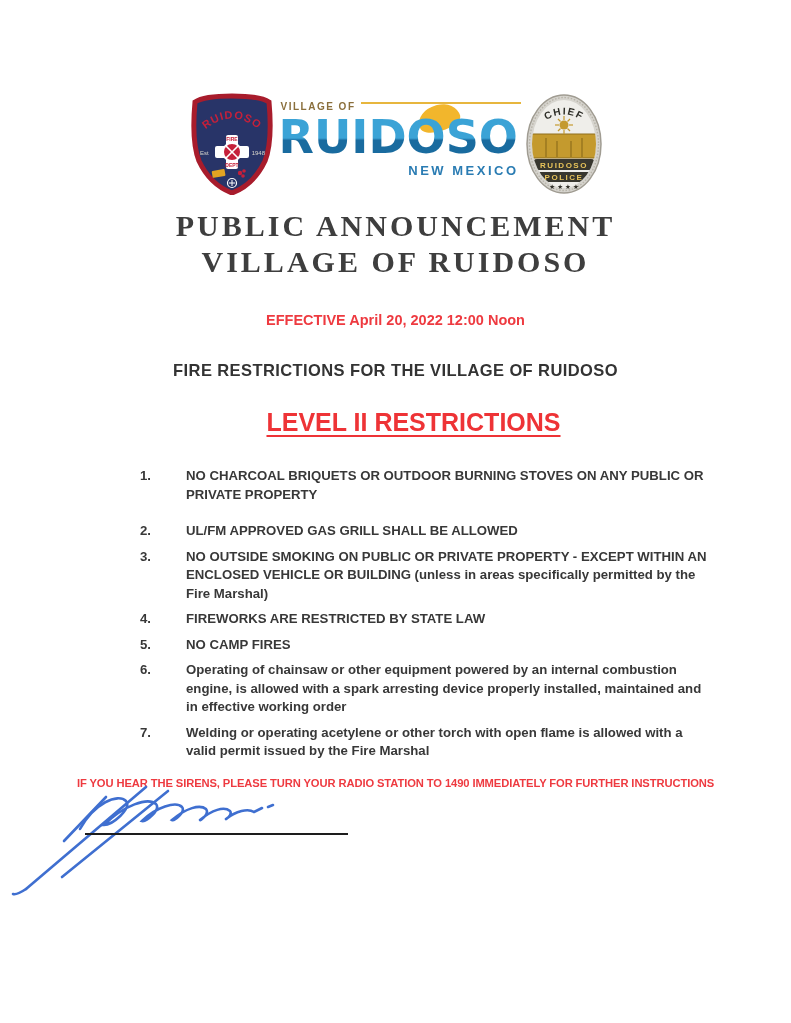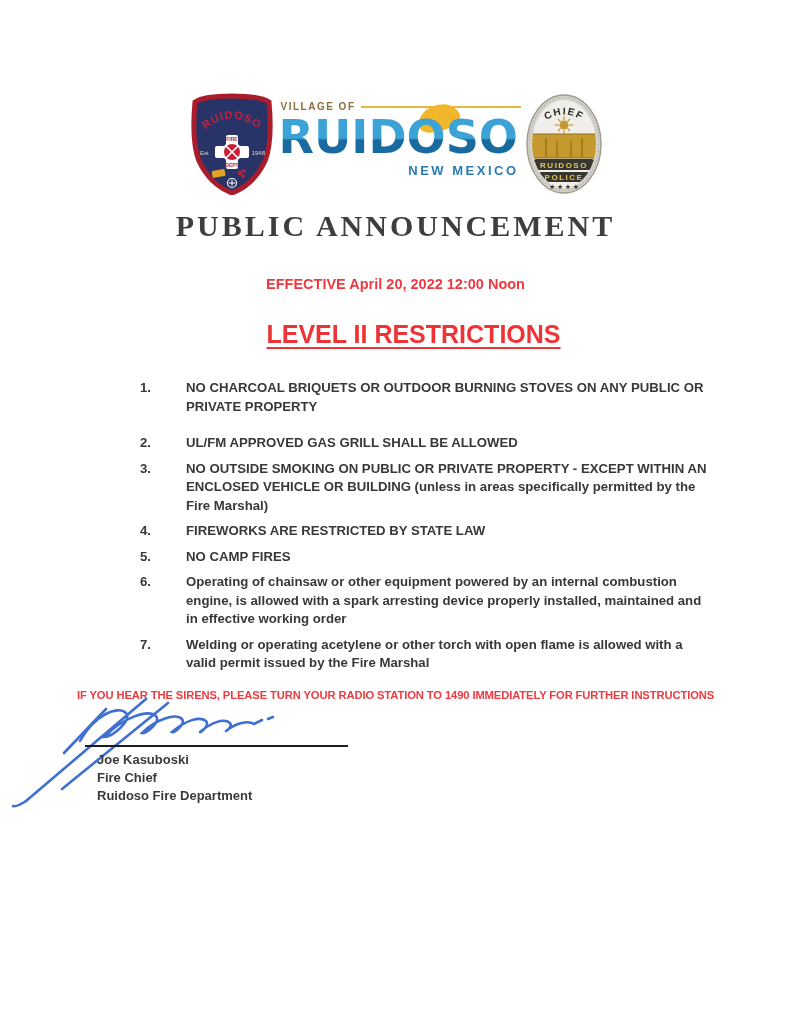"VILLAGE OF" .logo-top { align-items: center -> flex-start }
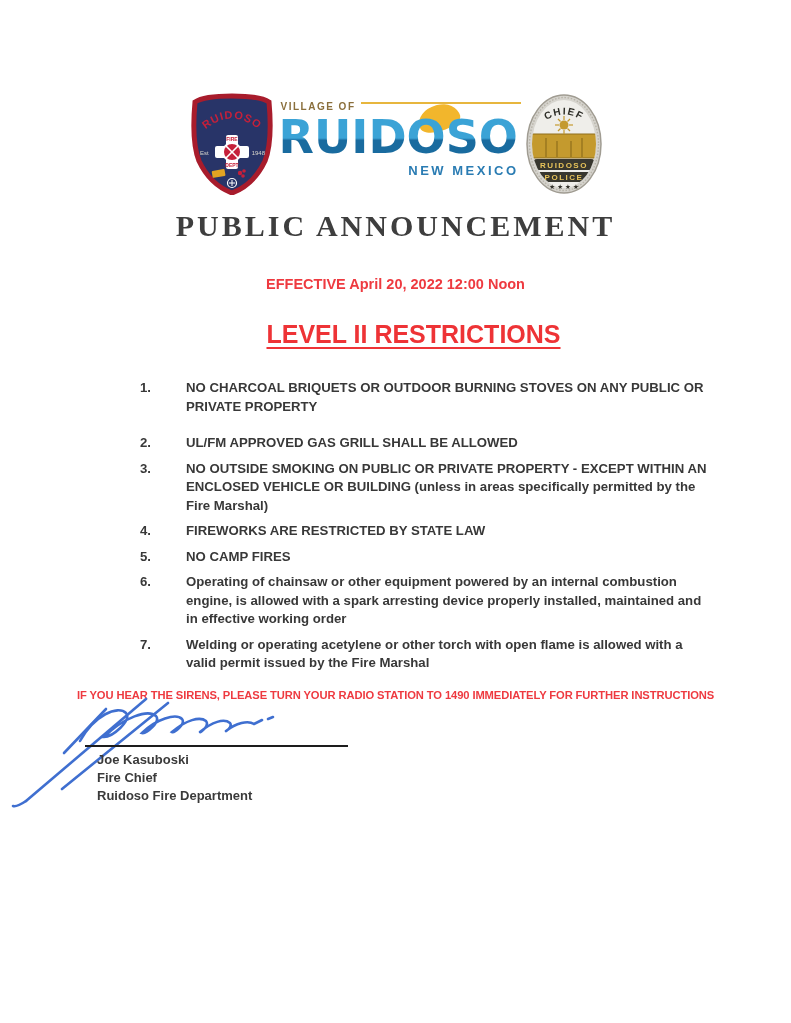"VILLAGE OF RUIDOSO" div { html: none -> <div>VILLAGE OF RUIDOSO</div> }
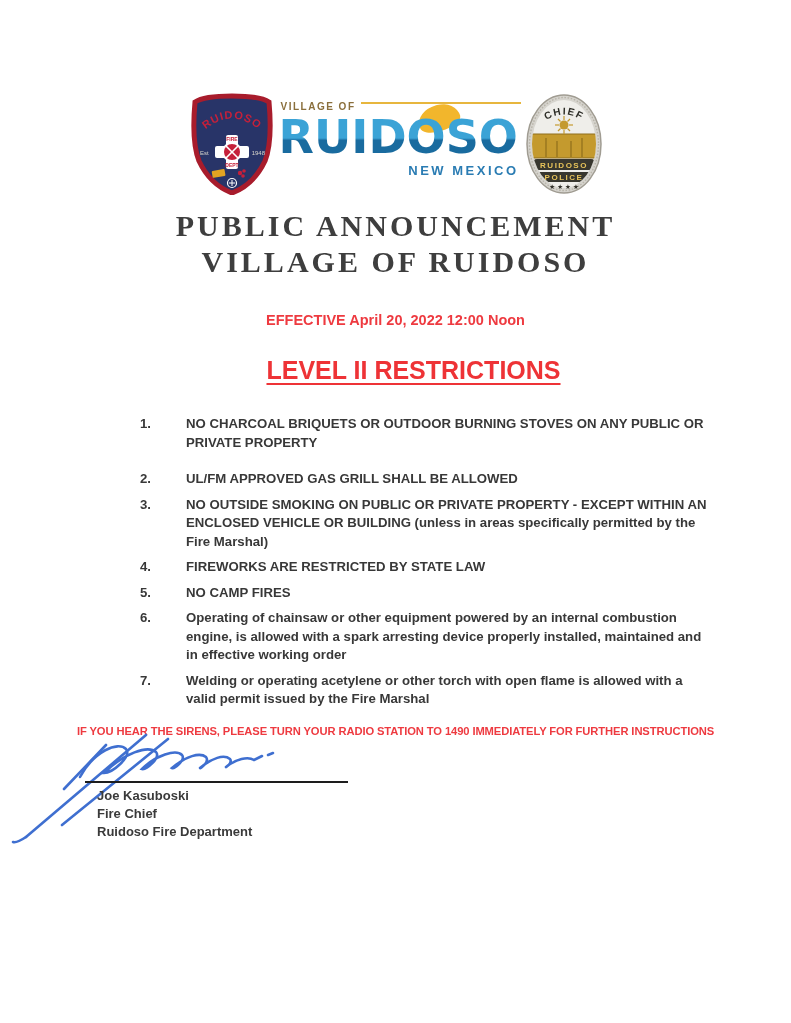"FIRE RESTRICTIONS FOR THE VILLAGE" div.section-heading { html: none -> <div>FIRE RESTRICTIONS FOR THE VILLAGE OF RUIDOSO</div> }
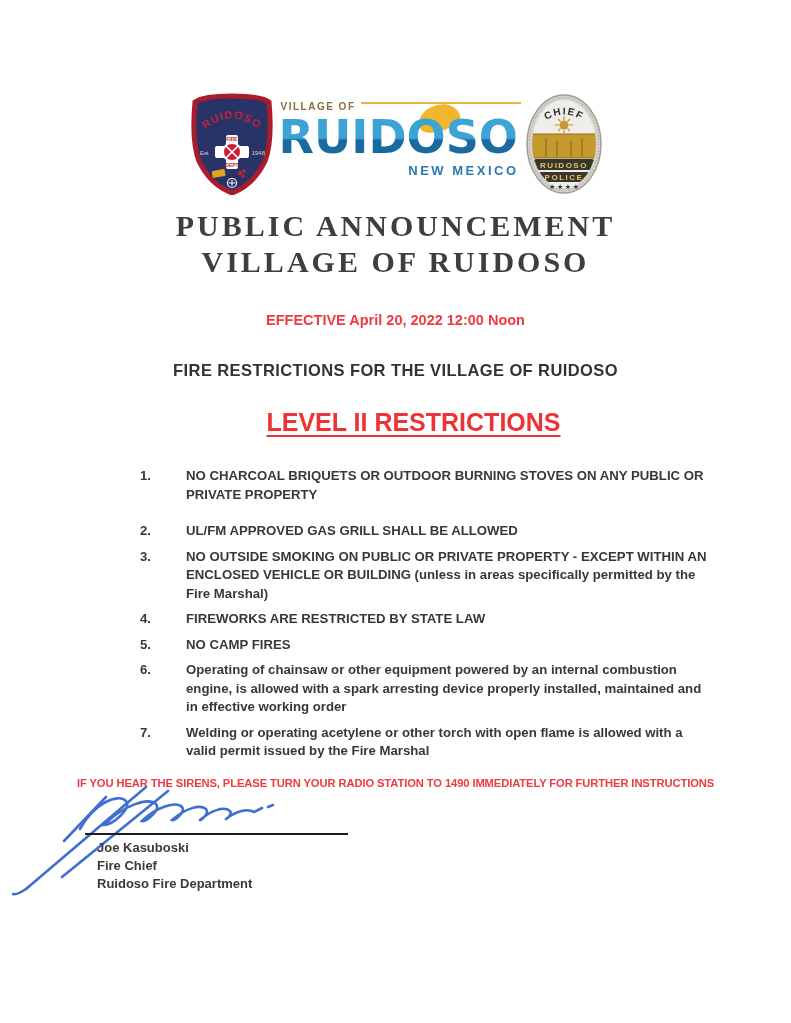"Joe Kasuboski" div.sig-text { html: <div> <div>Joe Kasuboski</div> <div>Fire Chief</div> <div>Ruidoso Fire Department</div> </div> -> none }
